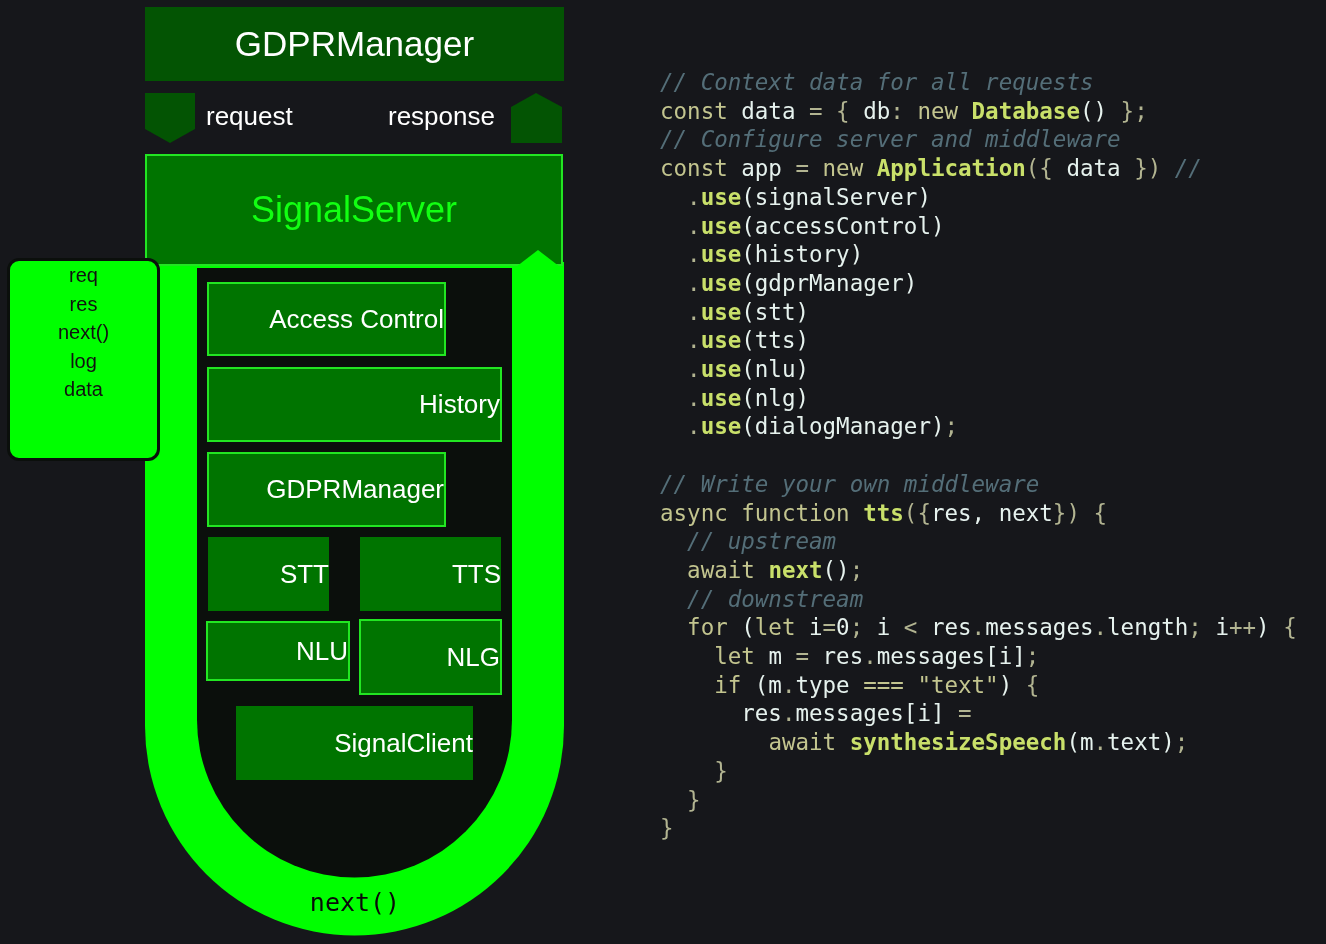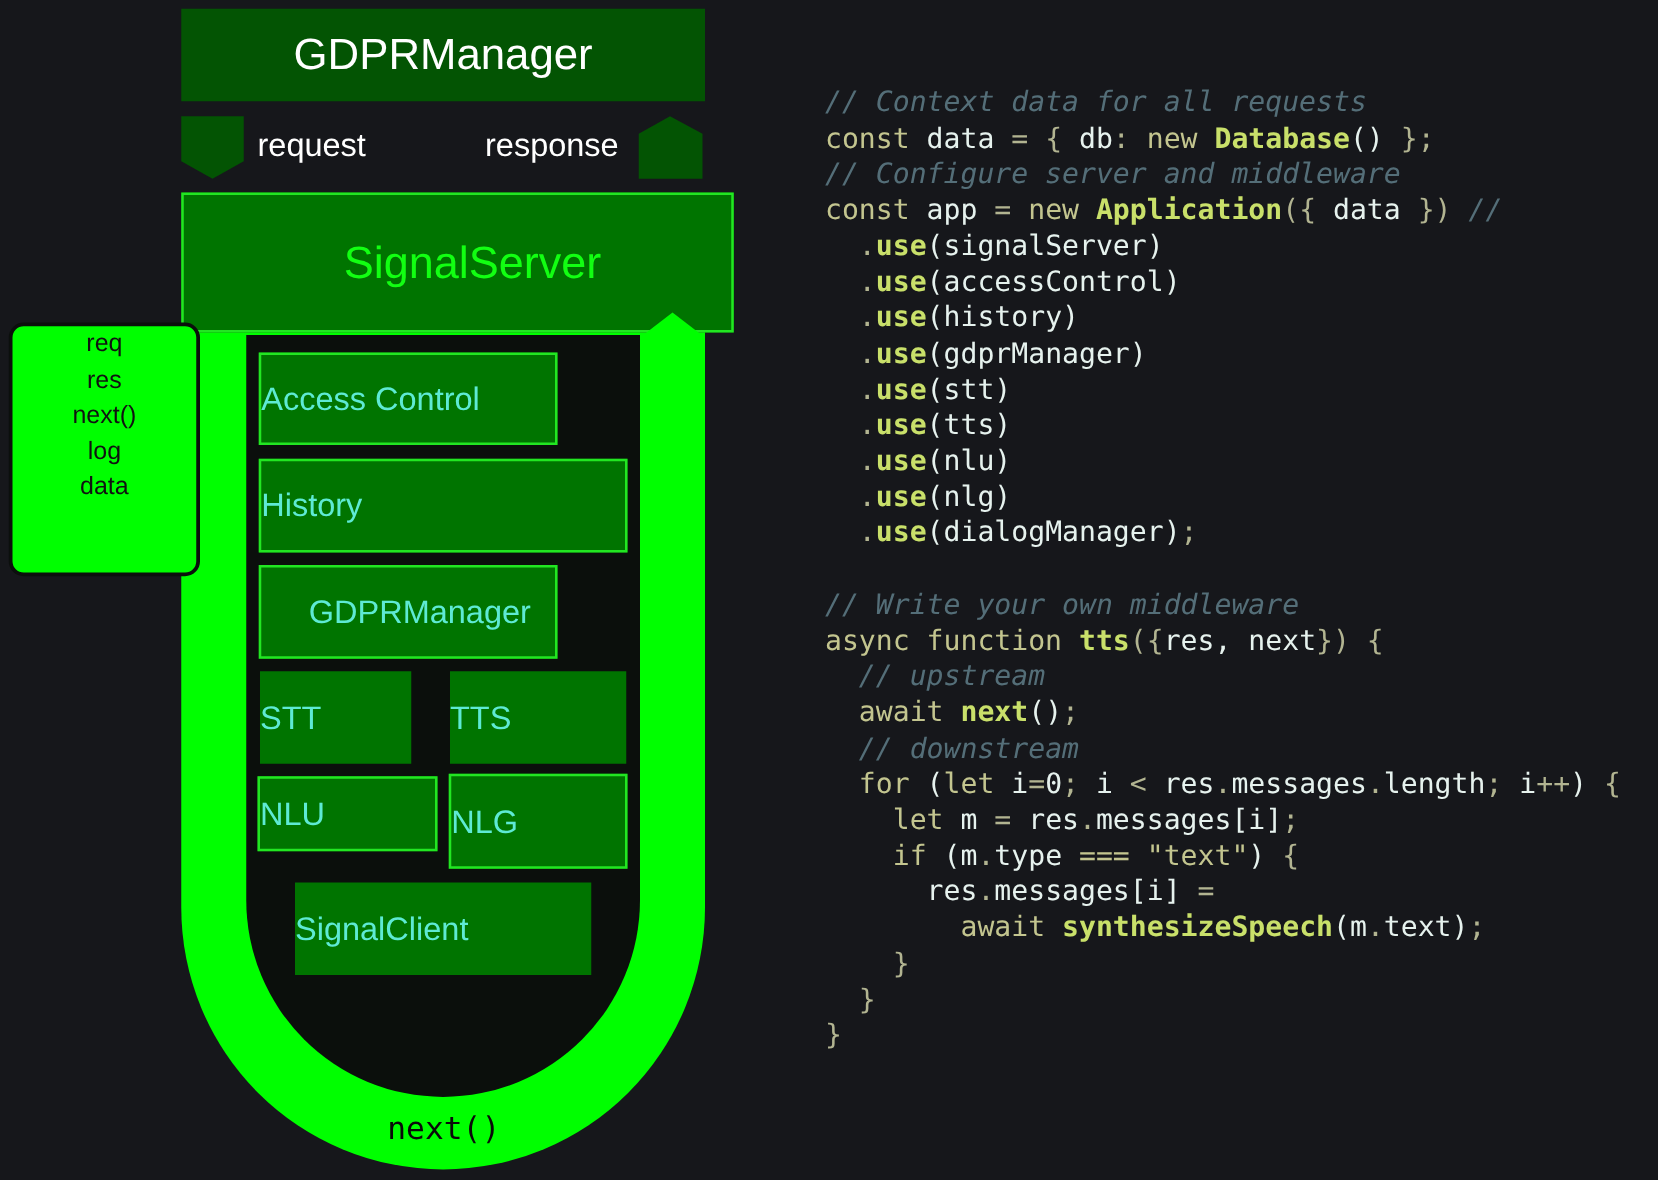"SignalServer" .server { padding-left: 24px -> none }
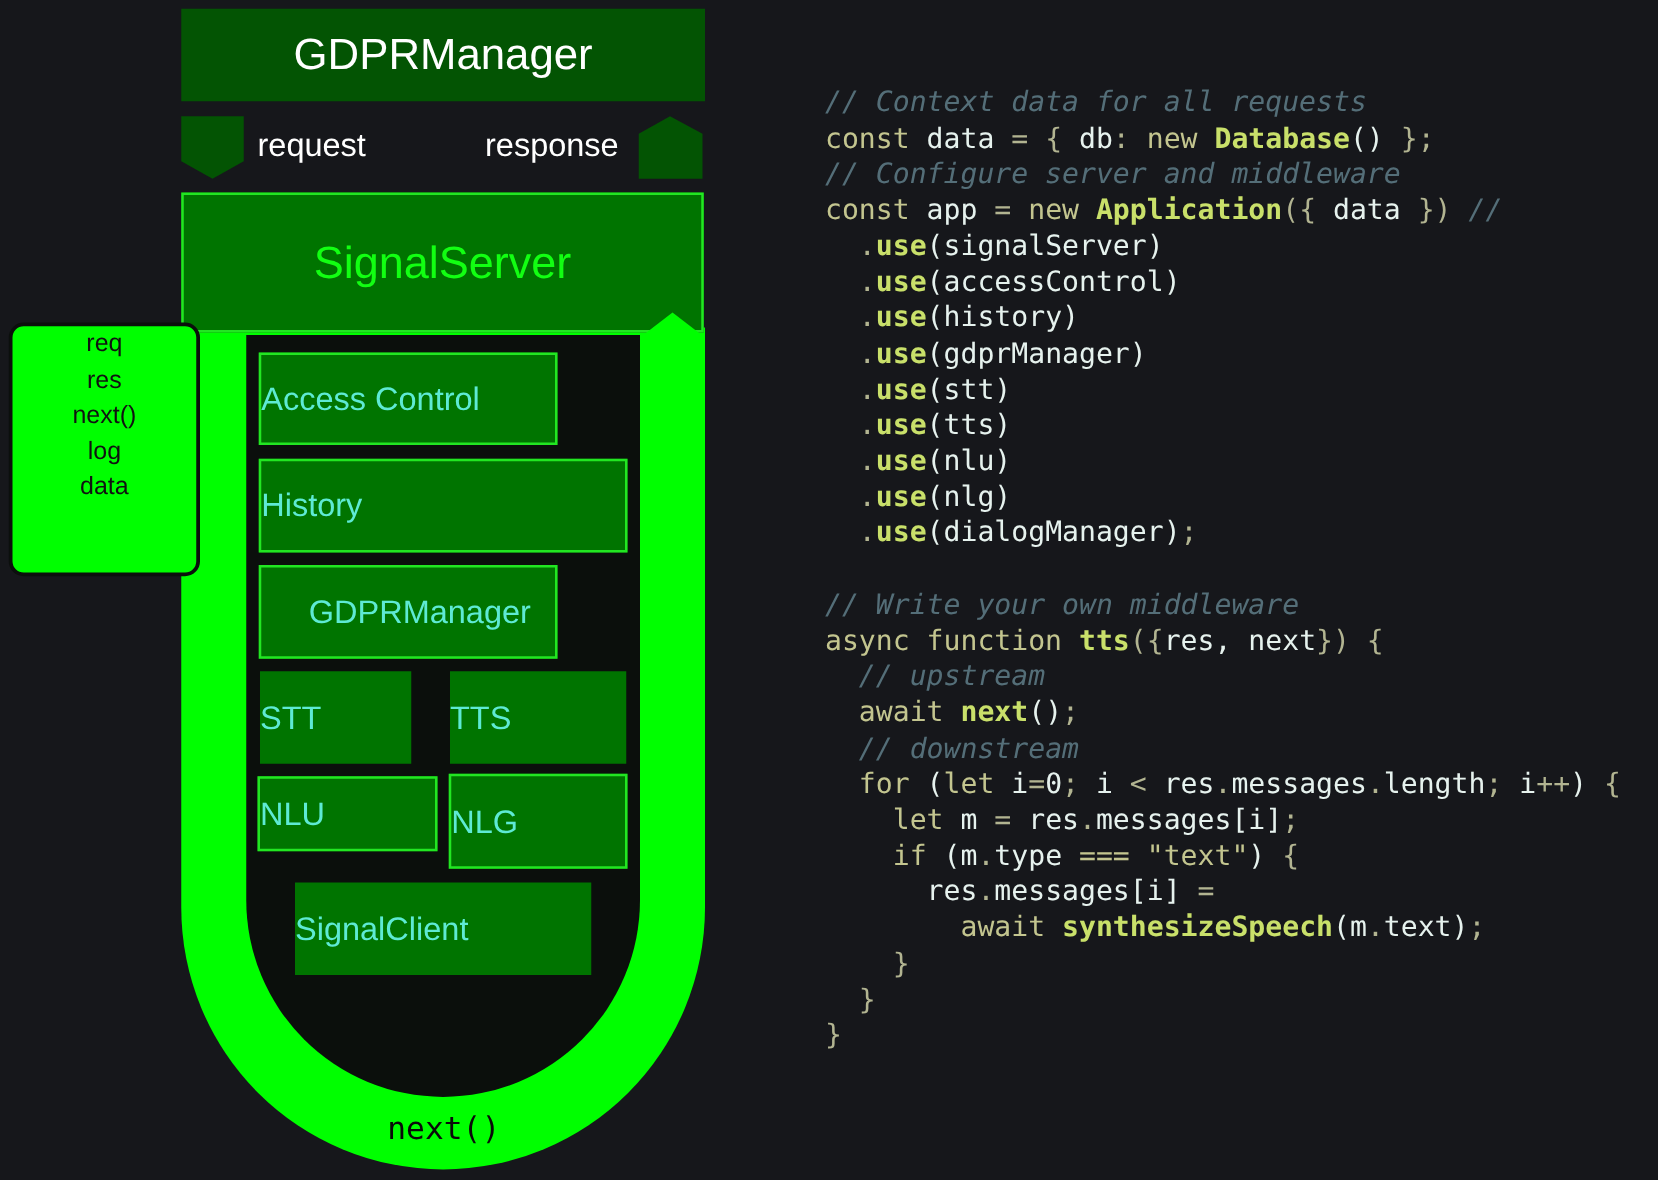"Access Control" .mw { color: #5eead4 -> #ffffff; justify-content: flex-start -> flex-end }
